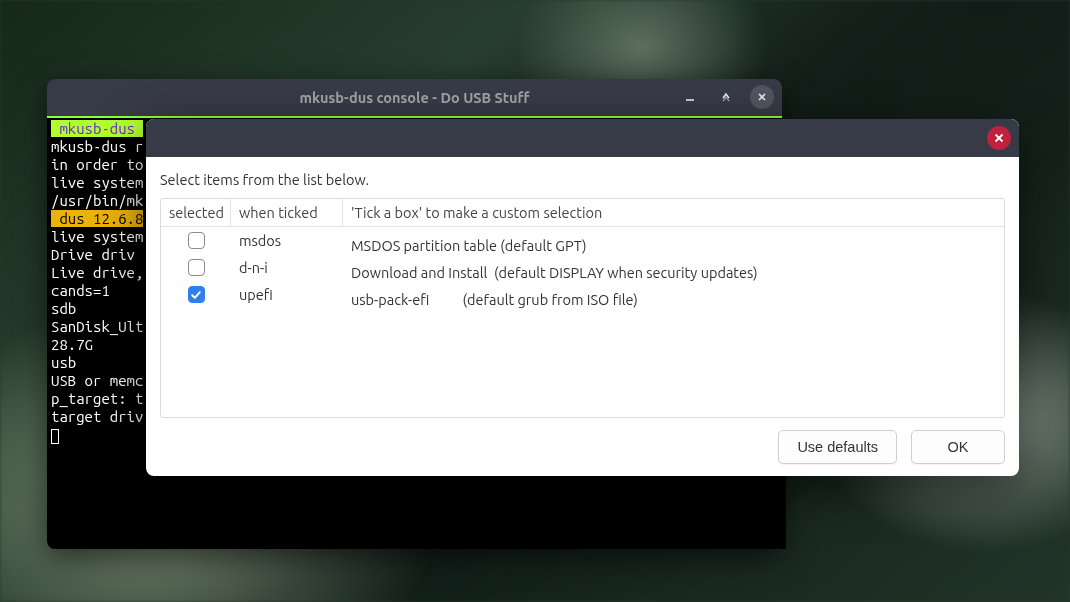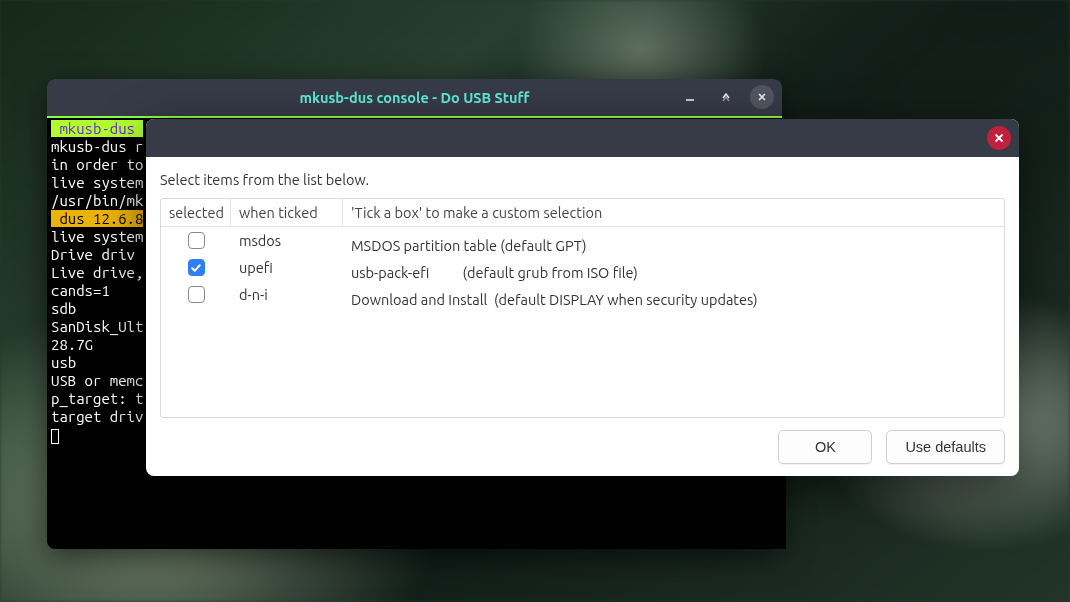"mkusb-dus console - Do USB" .console-titlebar { color: #5eead4 -> #a3a3a3 }
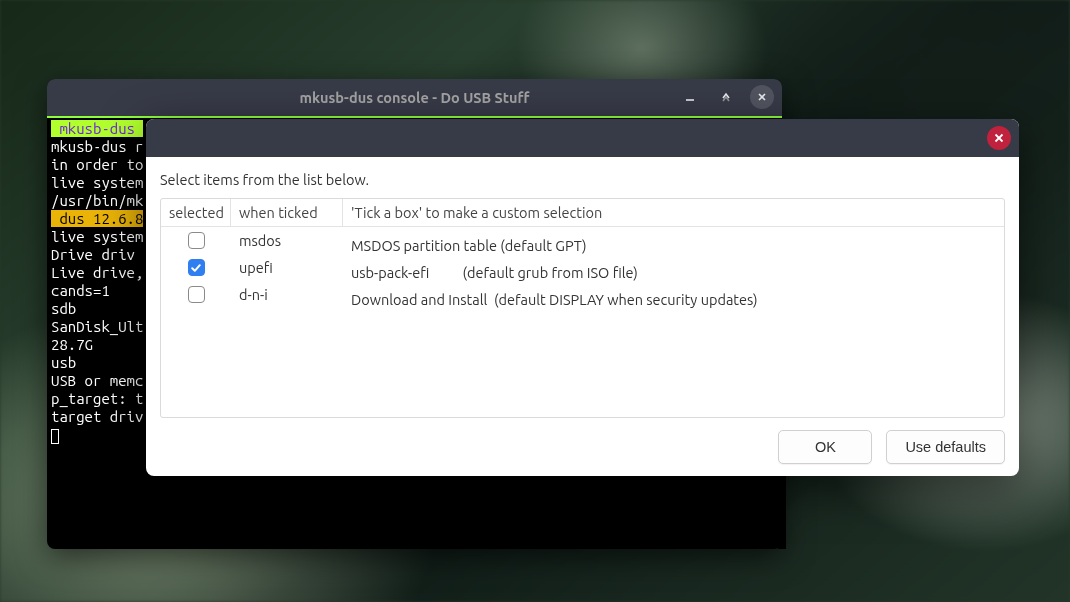"upefi" div.listrow { order: before "d-n-i" -> after "d-n-i" }
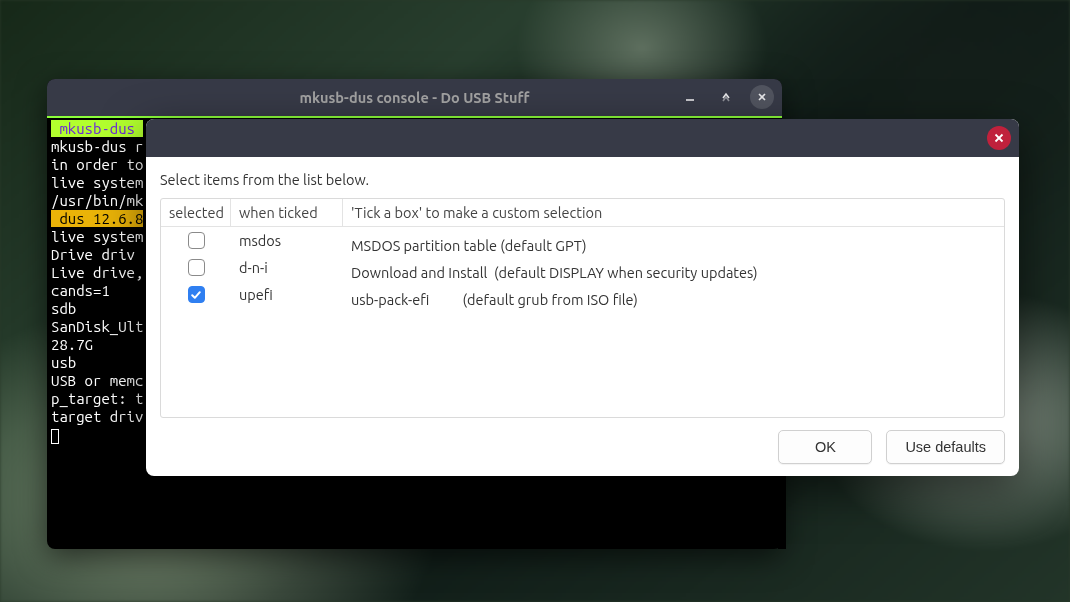"OK" button.btn { order: before "Use defaults" -> after "Use defaults" }
